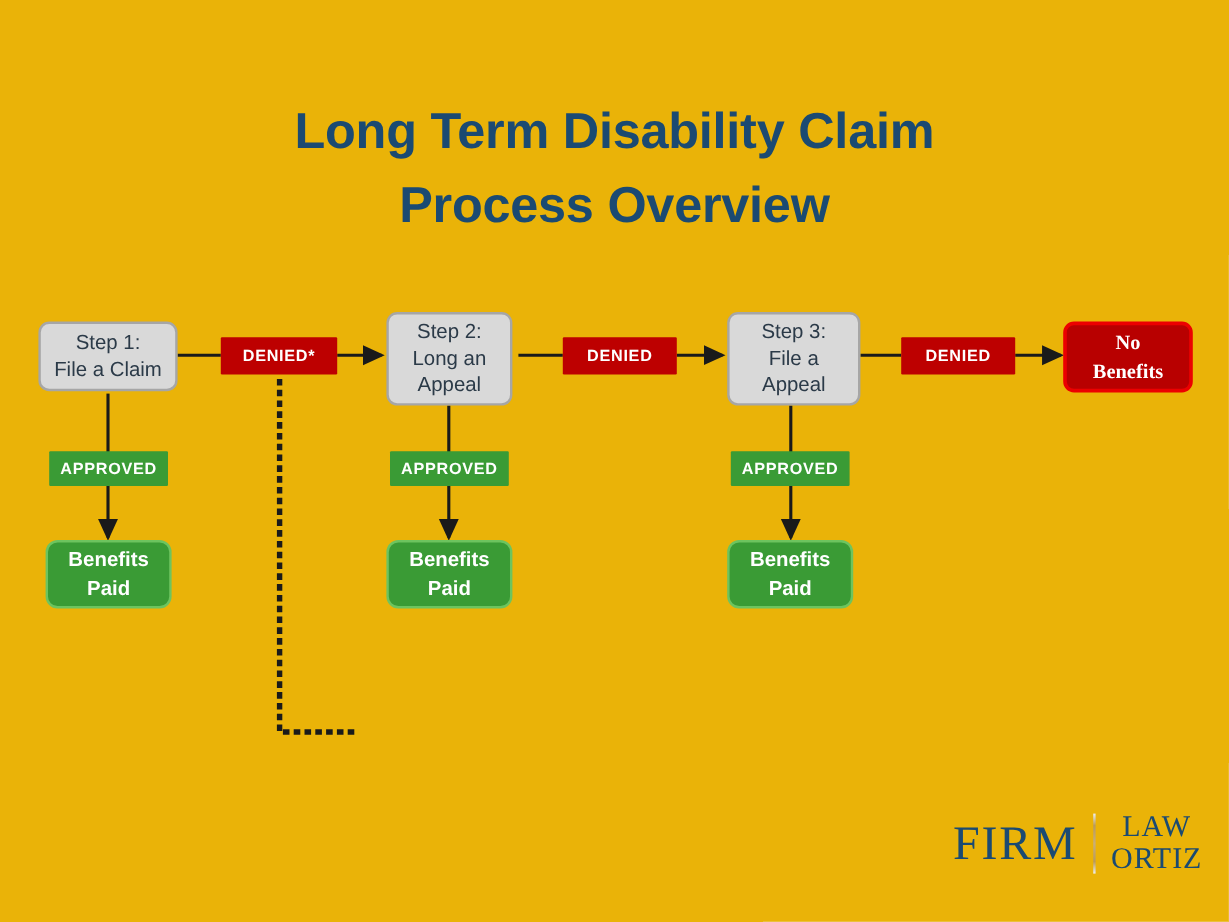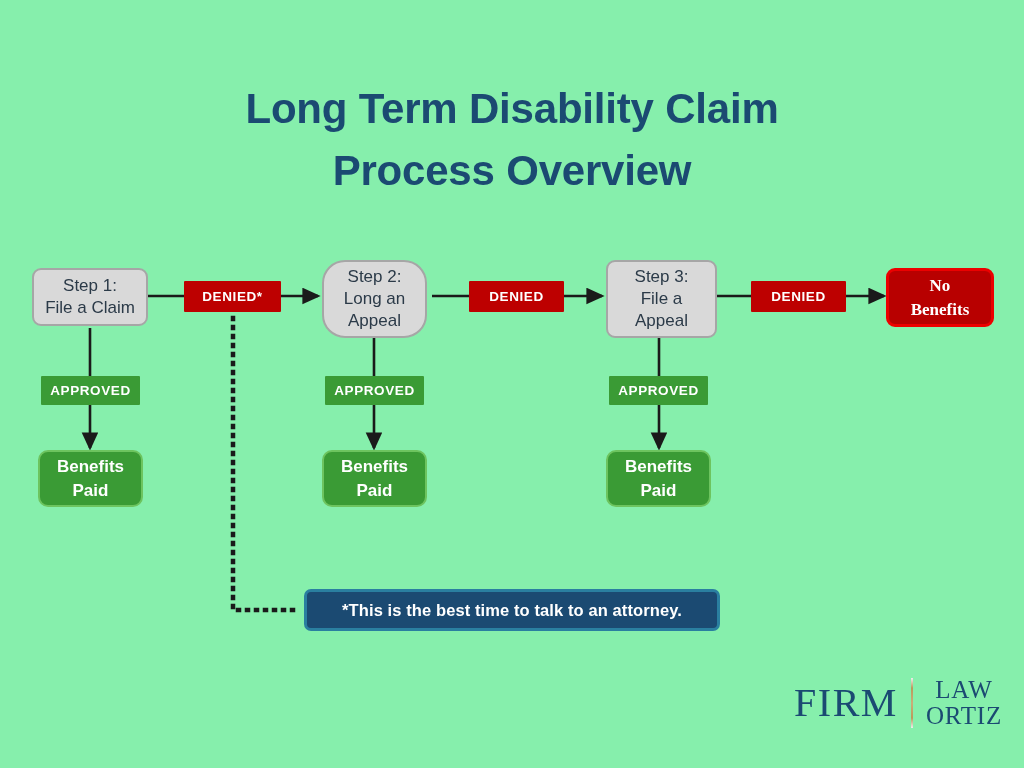"Long Term Disability Claim" #canvas { background: #86efac -> #eab308 }
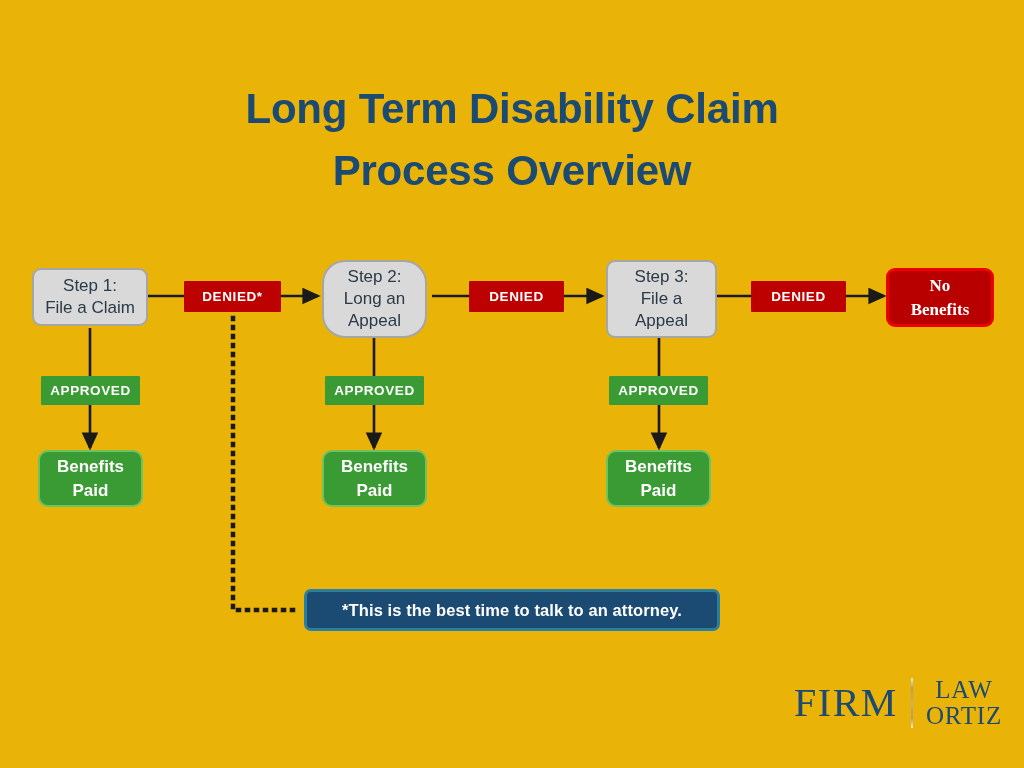"Step 2:" div.node { border-radius: 23px -> none }
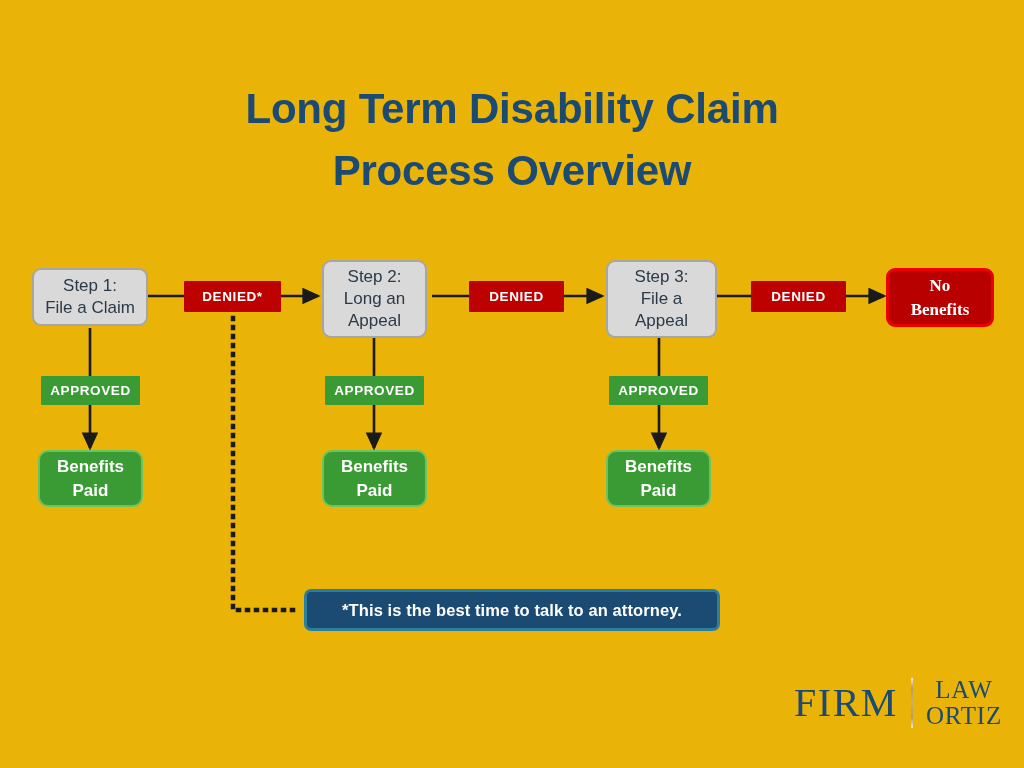"*This is the best time" div.node { html: <div>*This is the best time to talk to an attorney.</div> -> none }
